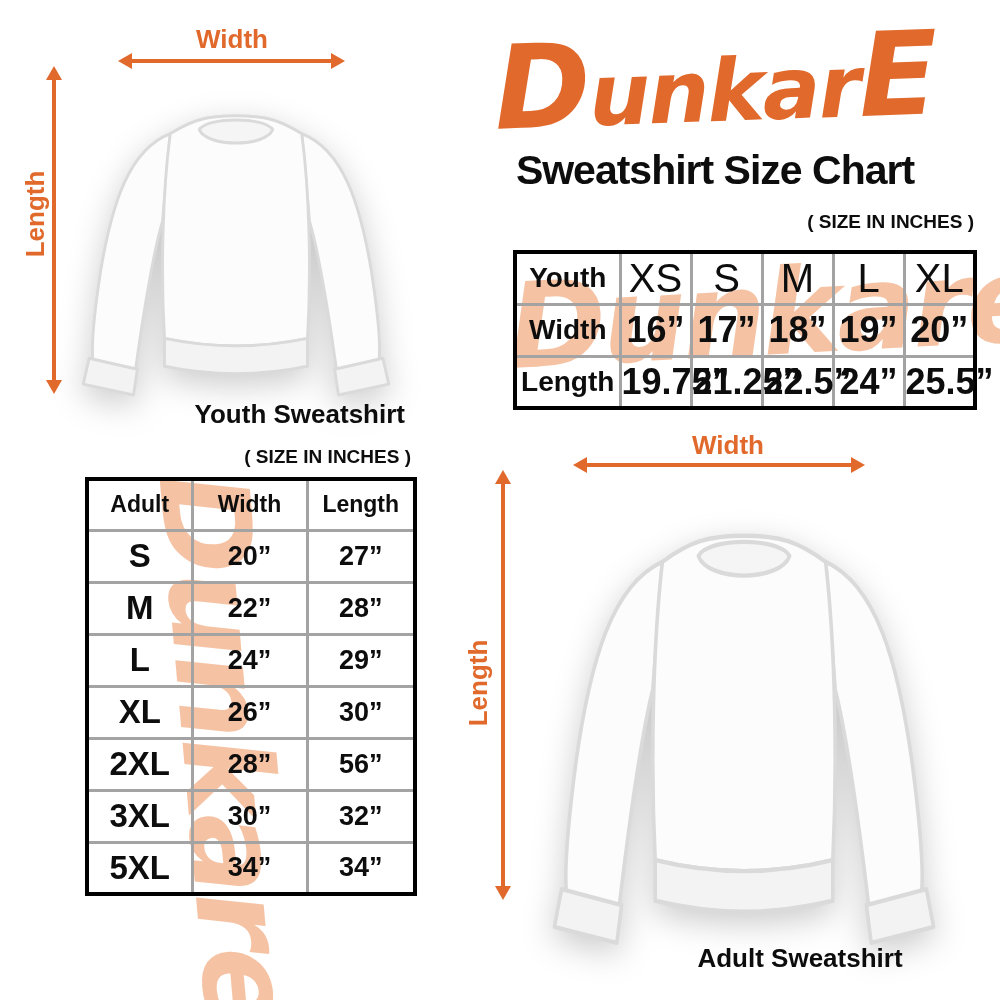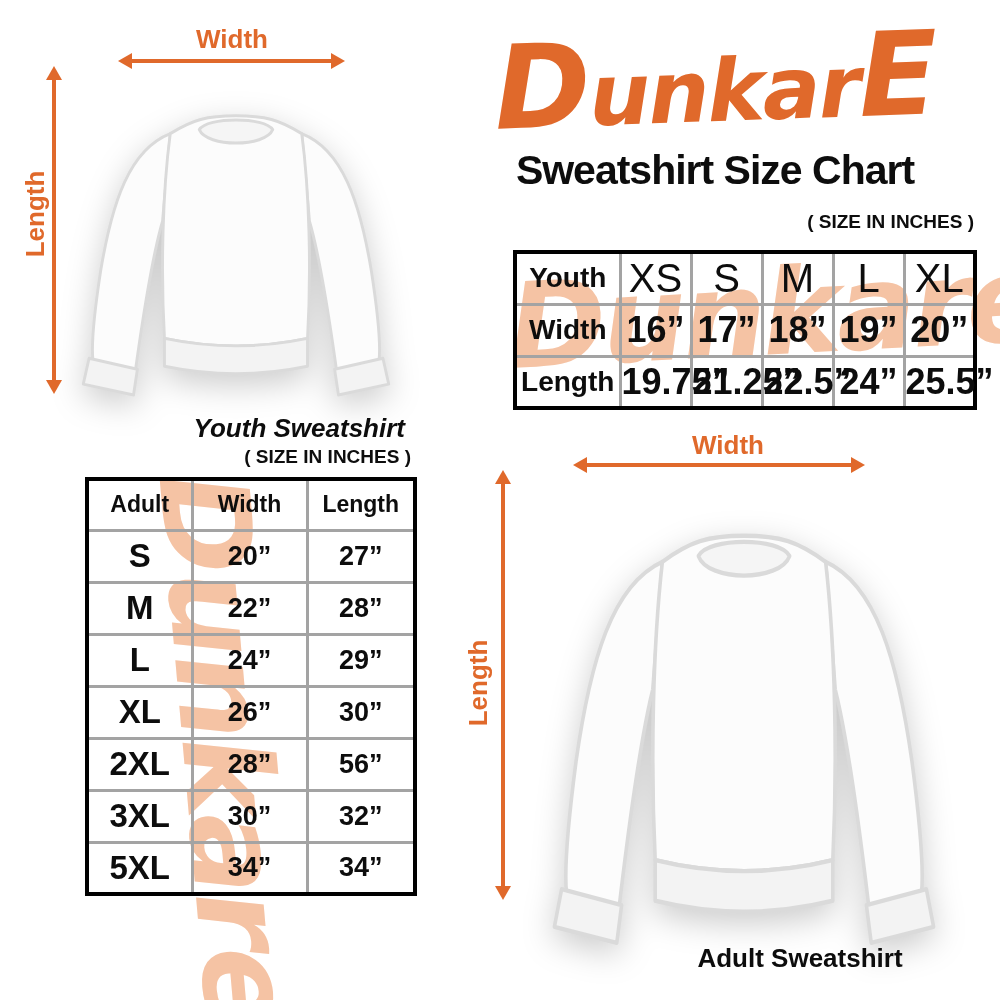"Youth Sweatshirt" div.figure-caption { font-style: italic -> none; top: 413px -> 399px }
